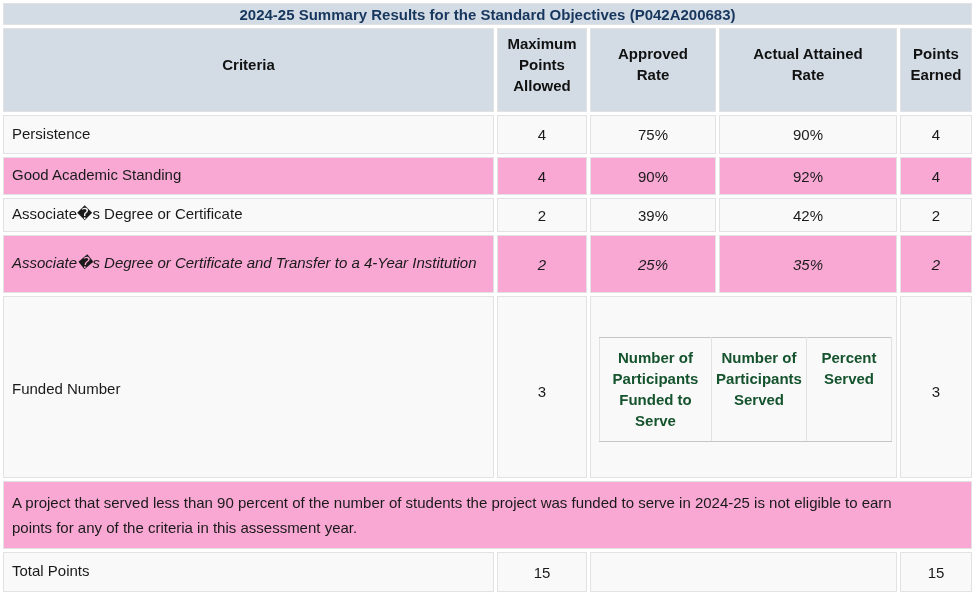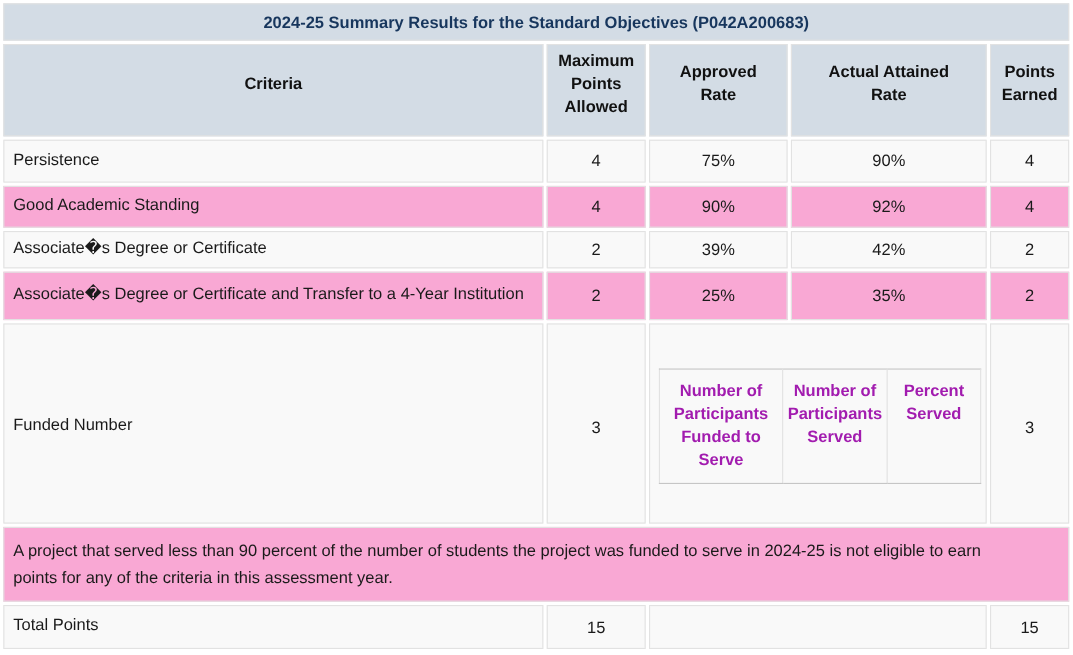"2024-25 Summary Results for the" .title-cell { height: 34px -> 22px }
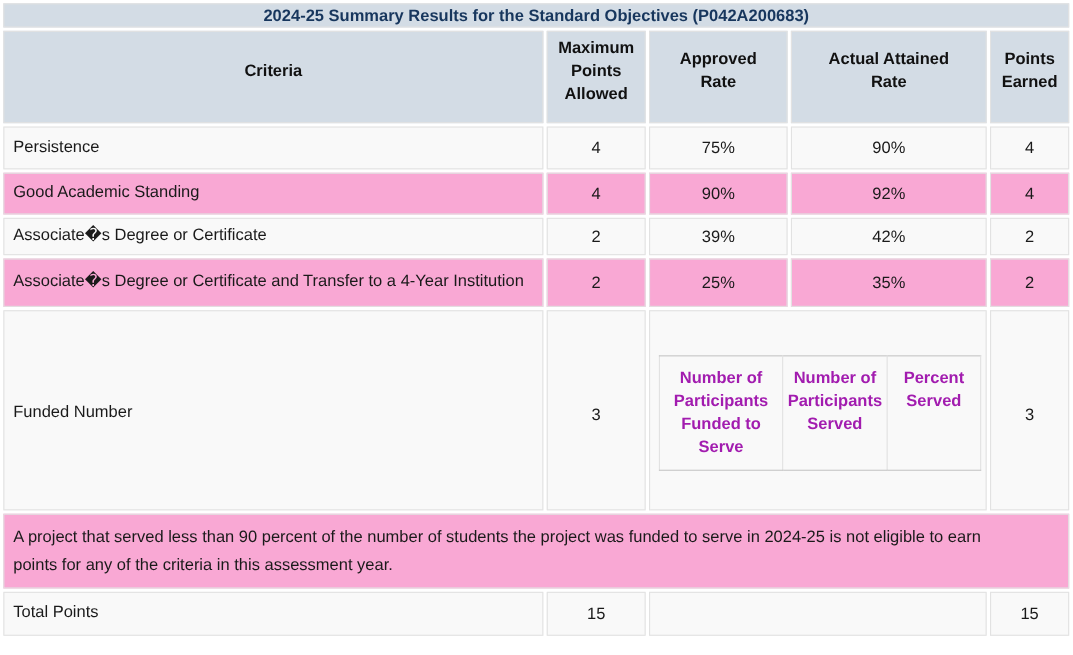"Associate�s Degree or Certificate and" .r4 td { font-style: none -> italic; height: 44px -> 58px }
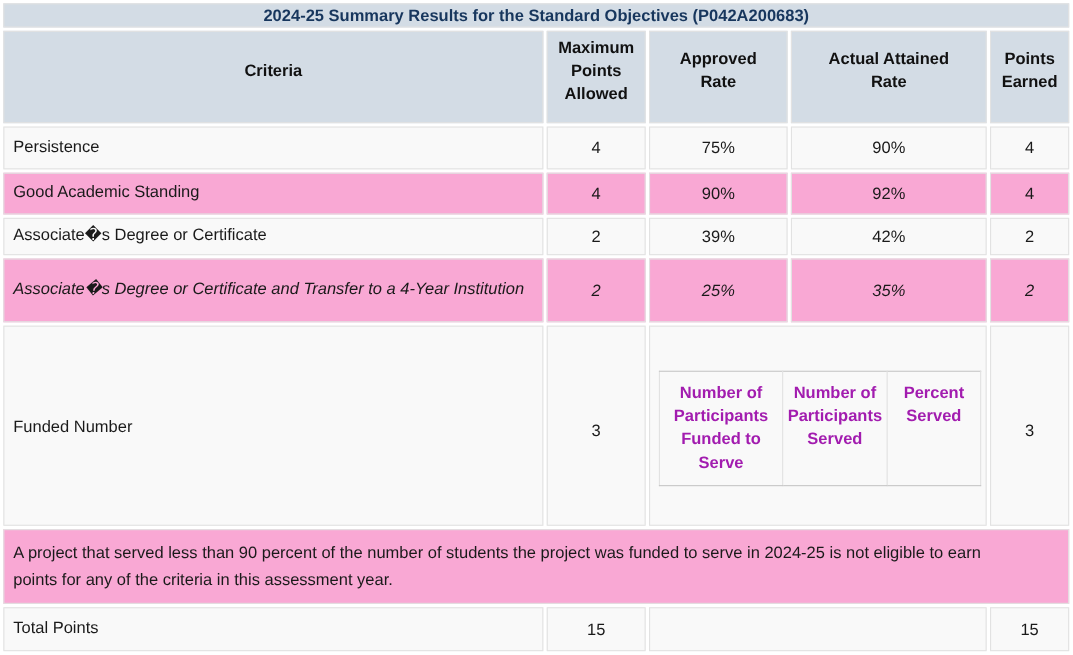"Number of Participants Funded to" table.nested th { color: #a21caf -> #14532d }
